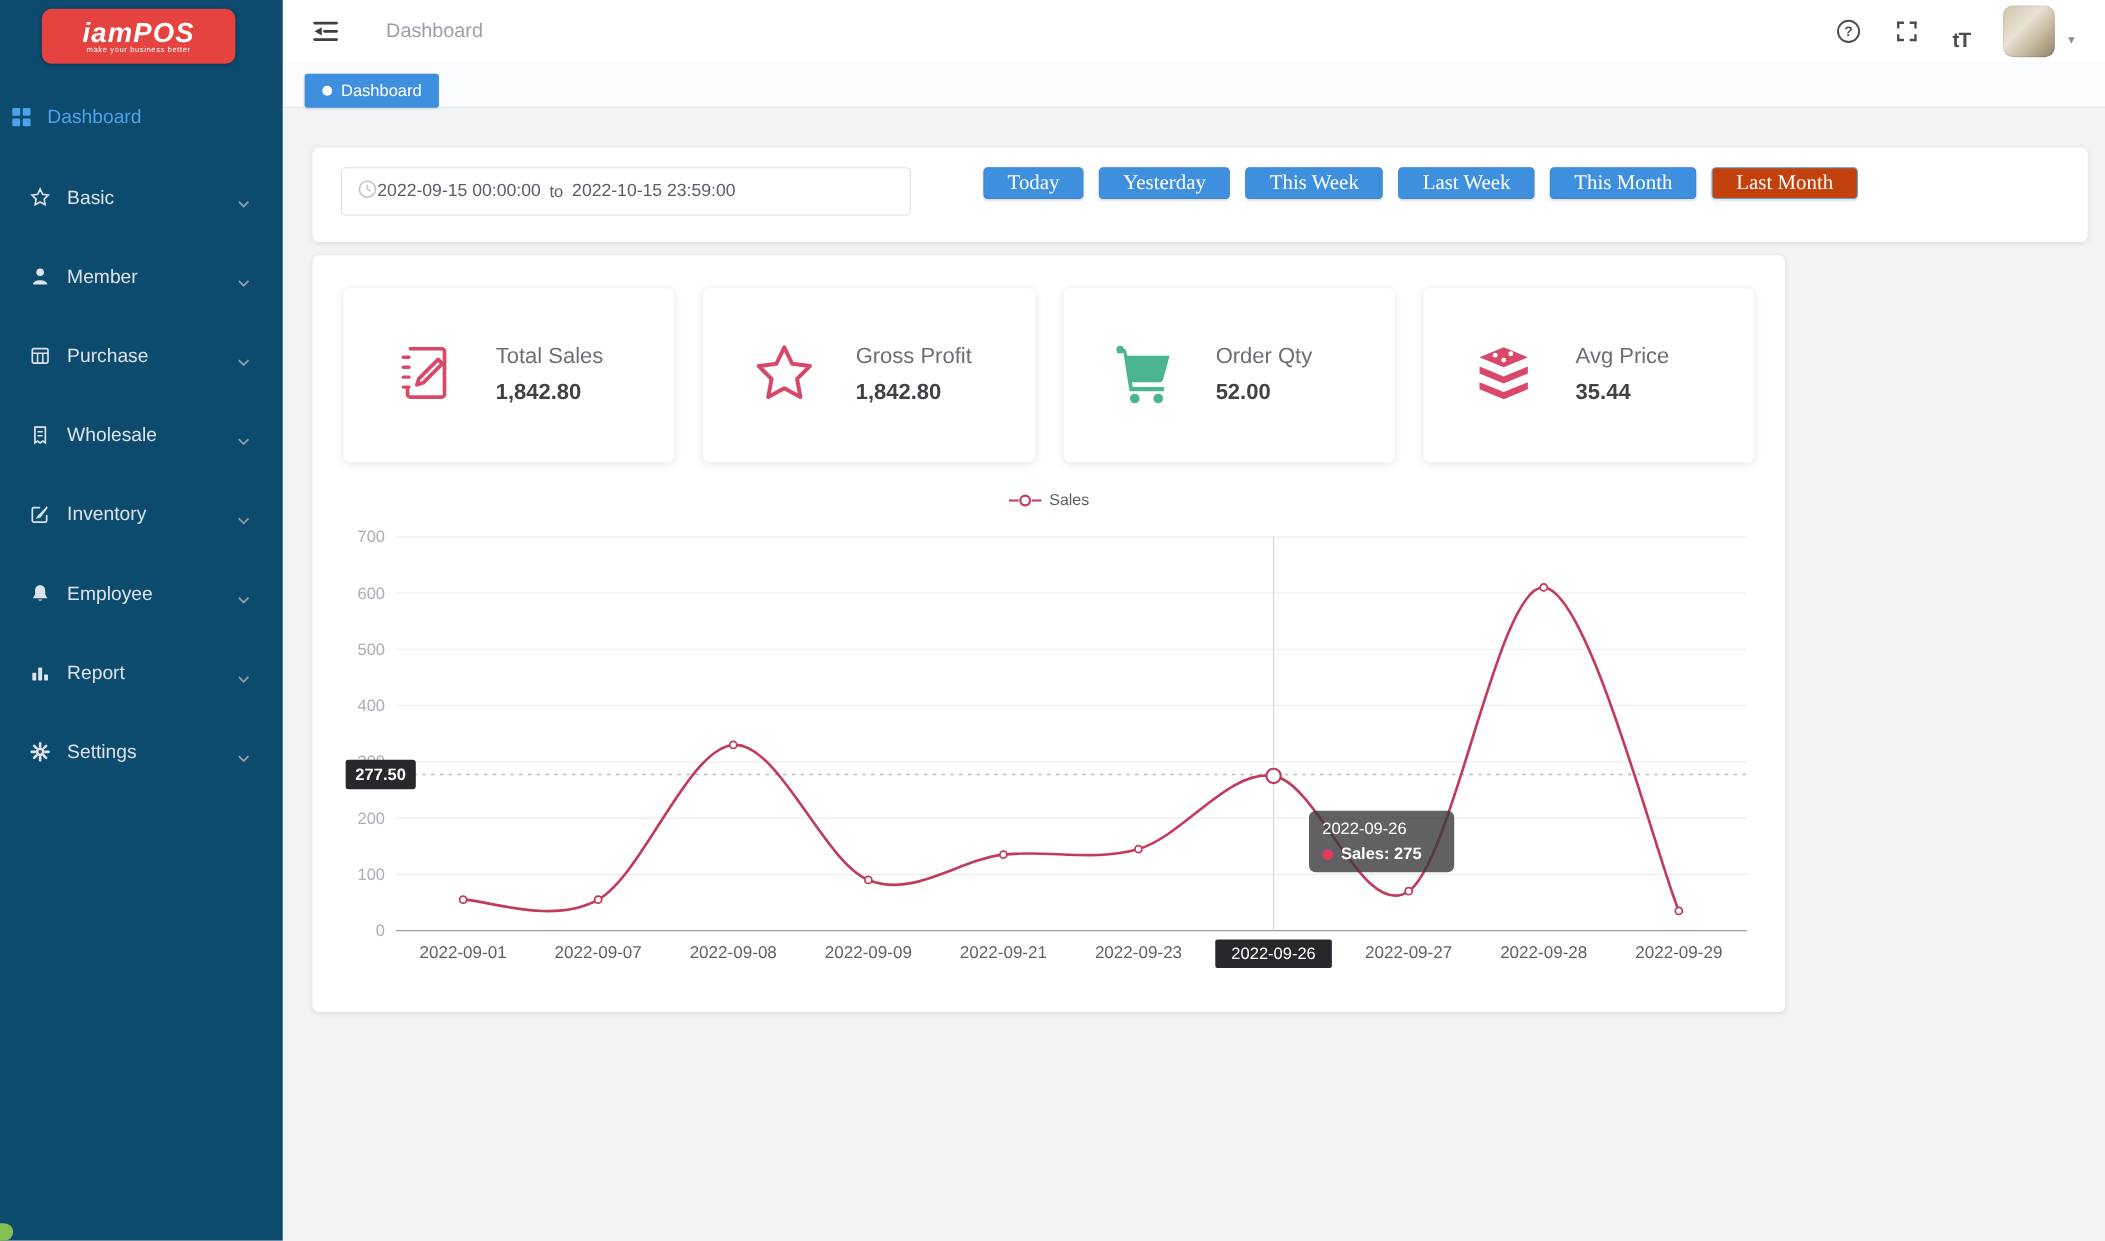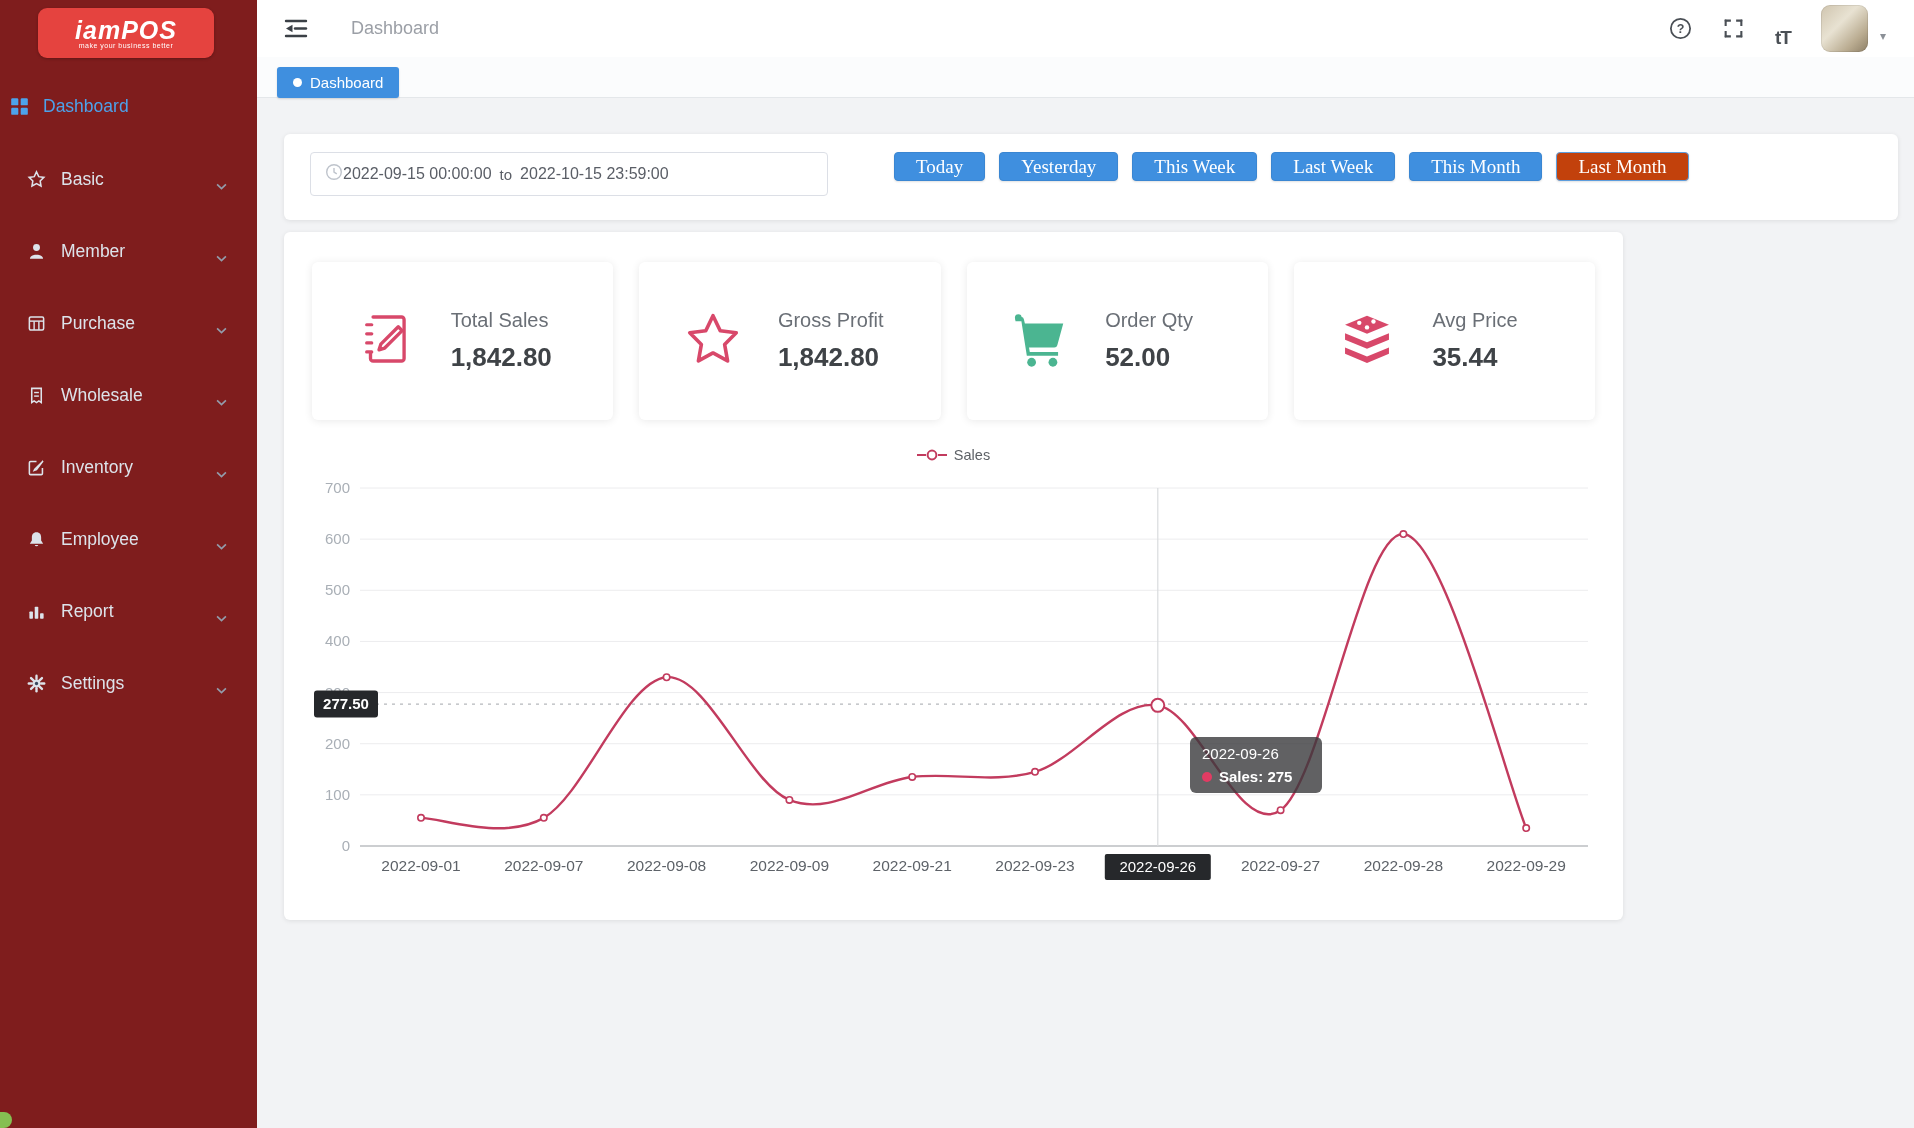"iamPOS" .sidebar { background: #7f1d1d -> #0c4a6e }
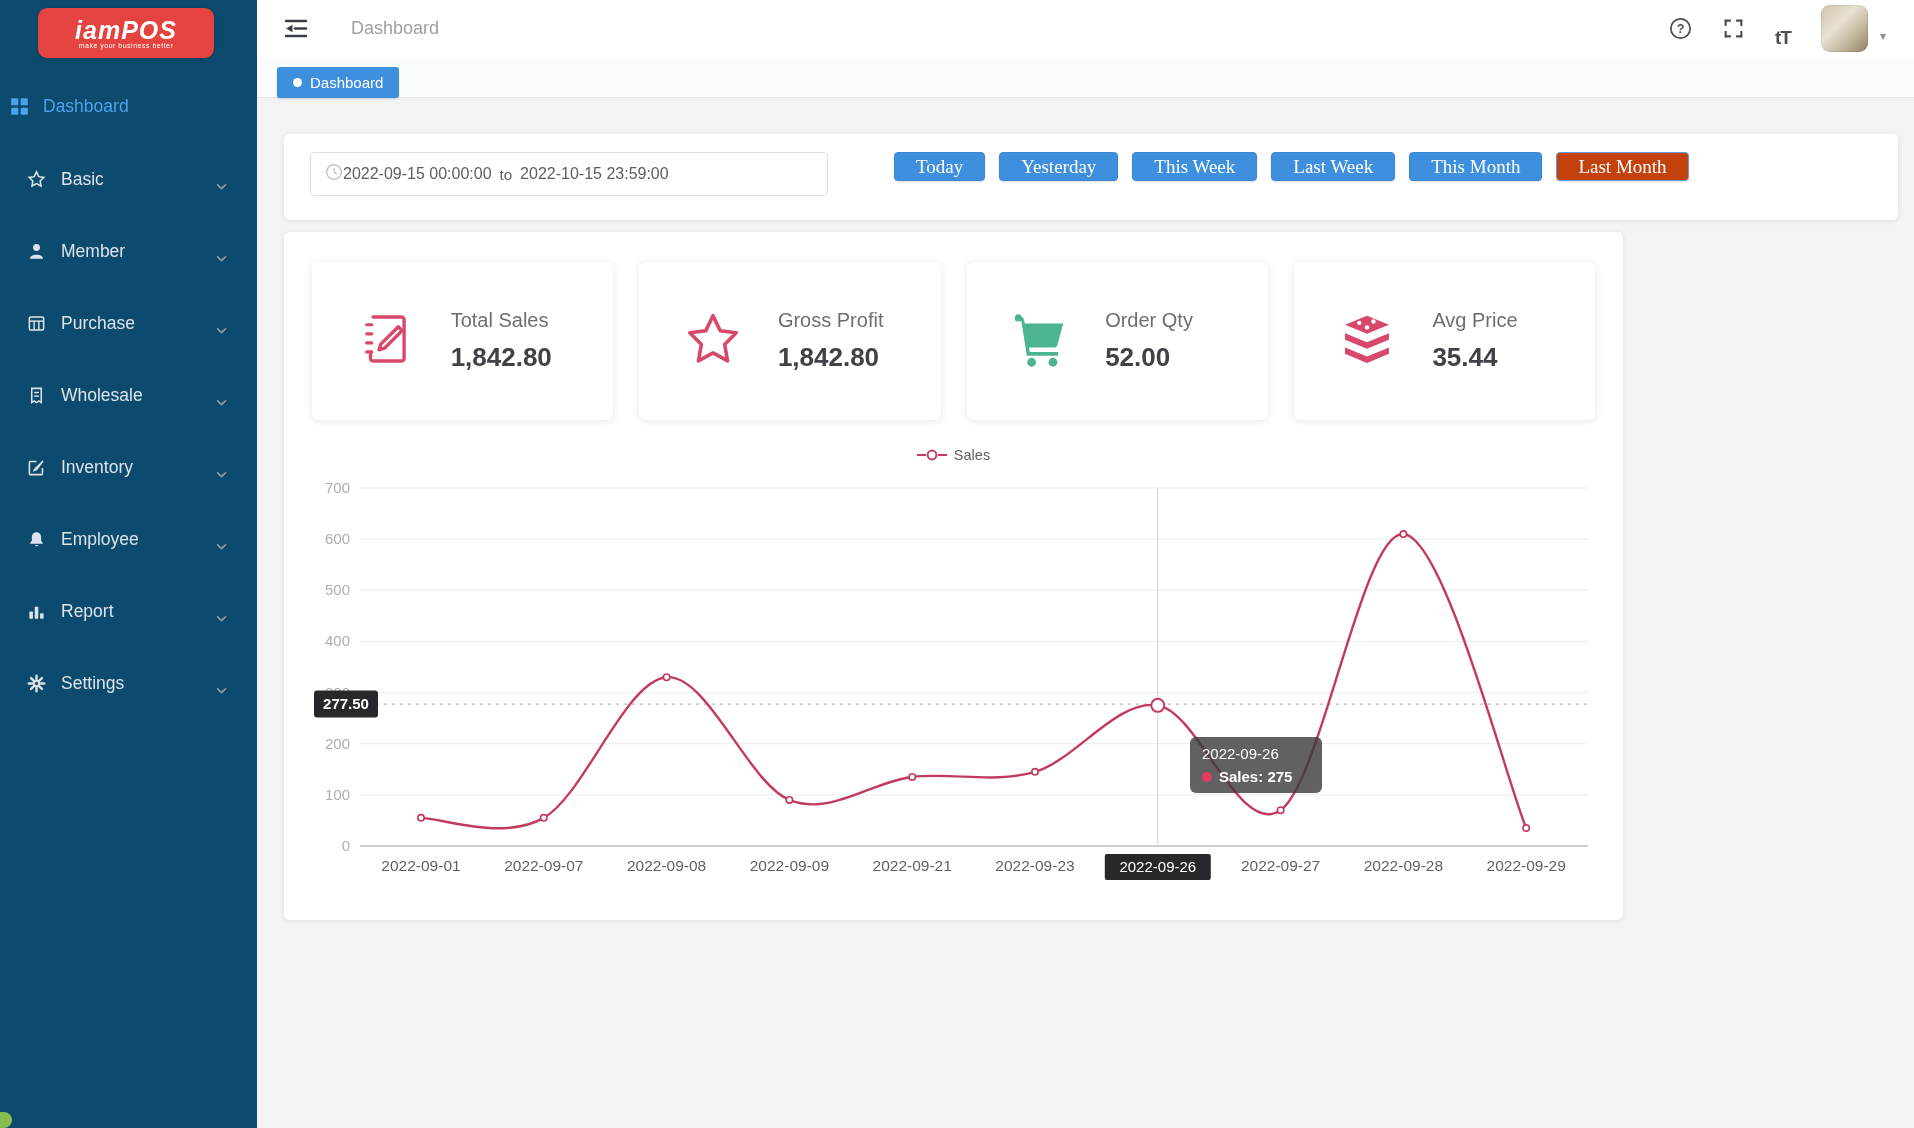"1,842.80" .stat-value { font-size: 26px -> 20px }
